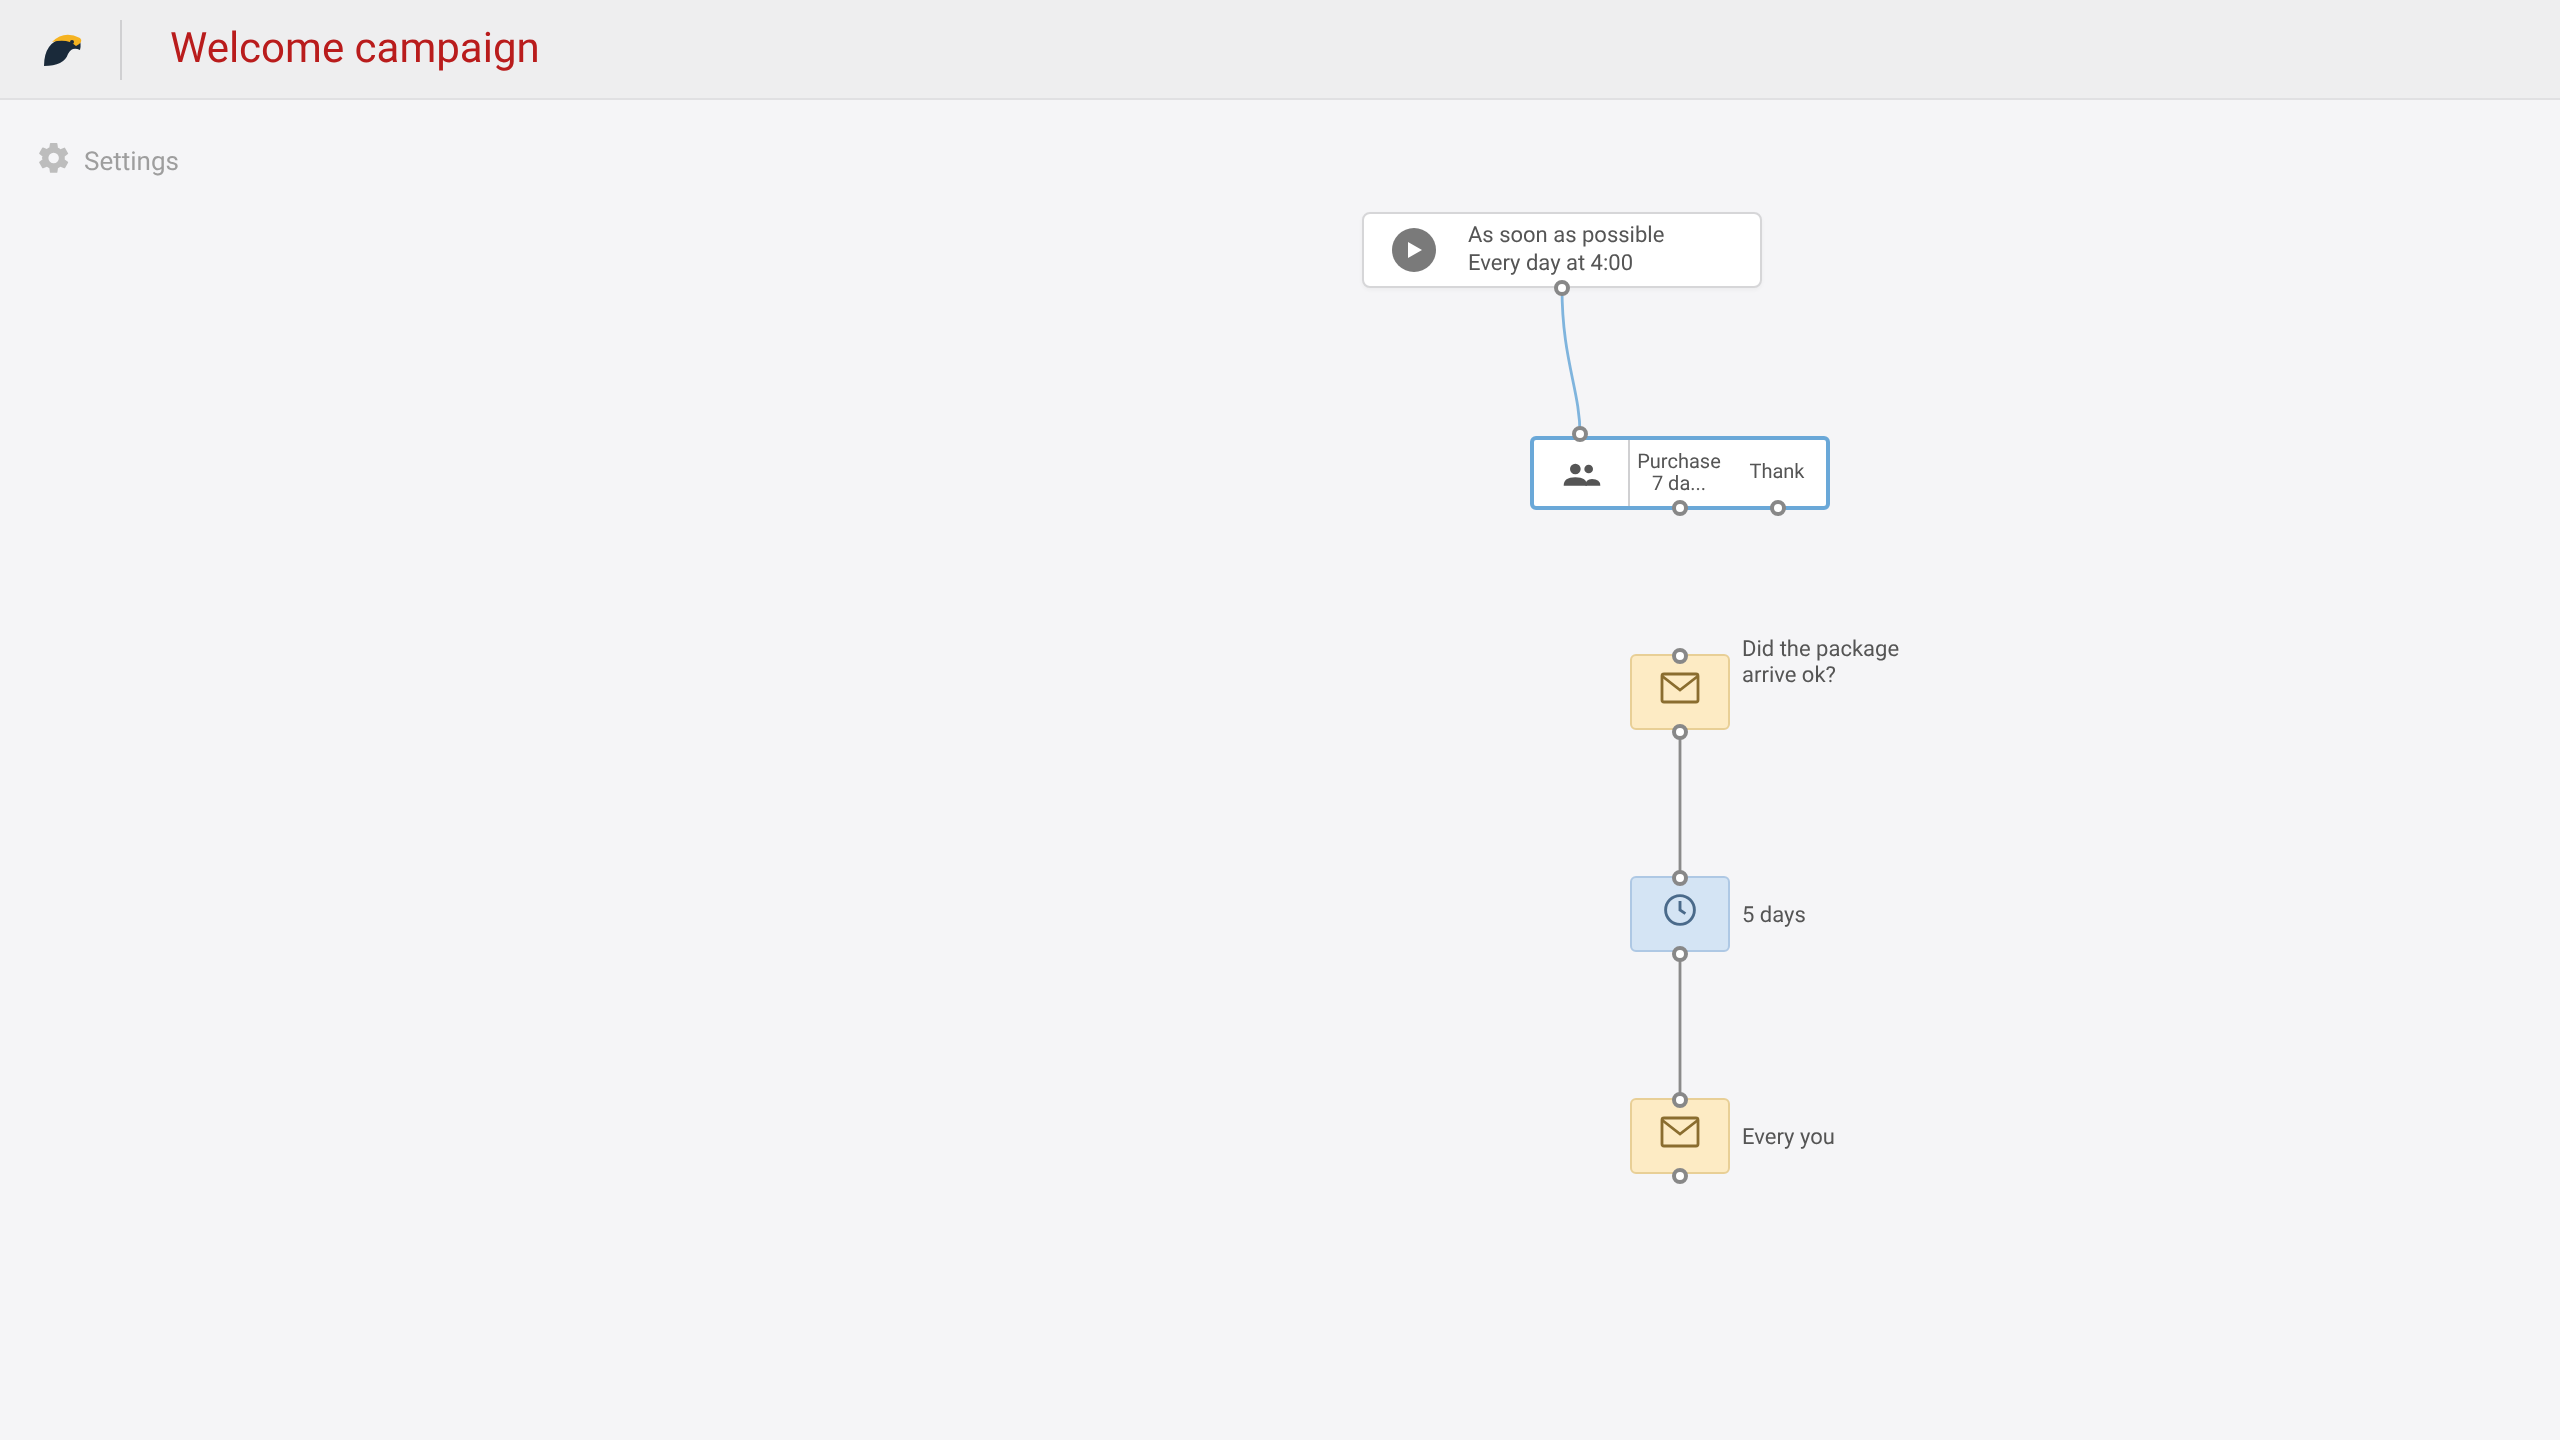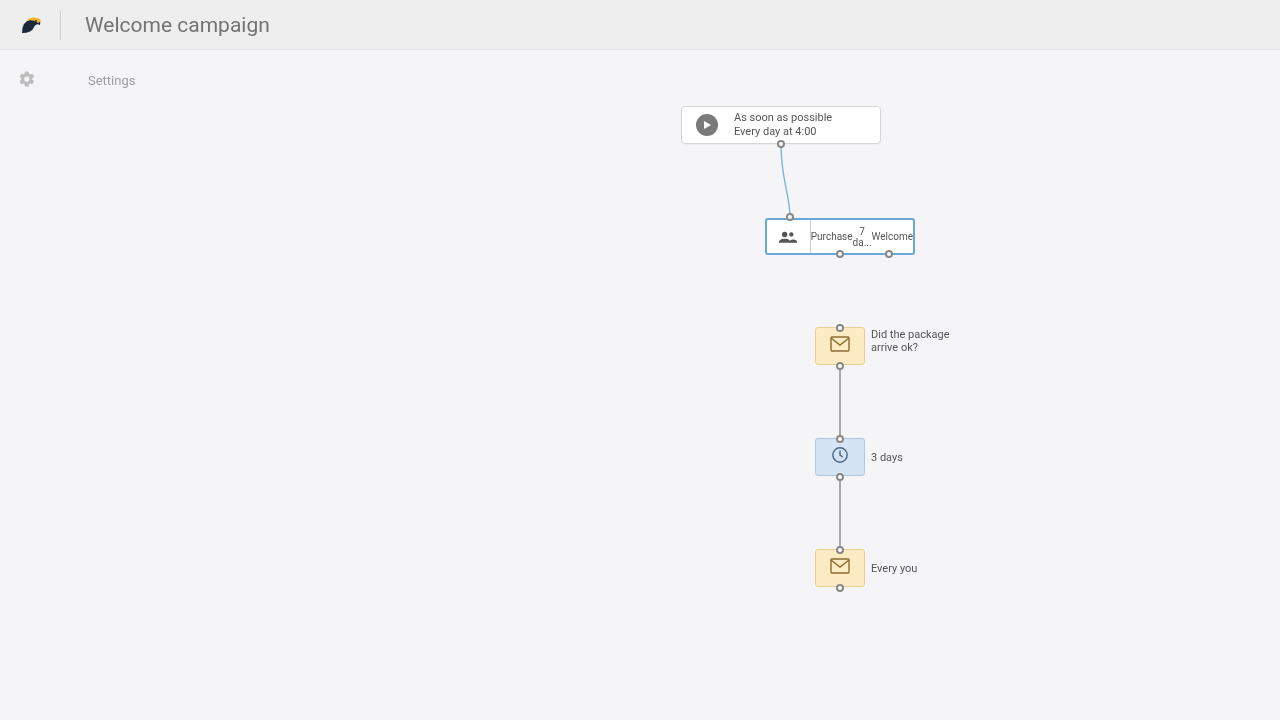"Welcome campaign" .page-title { color: #737373 -> #b91c1c }
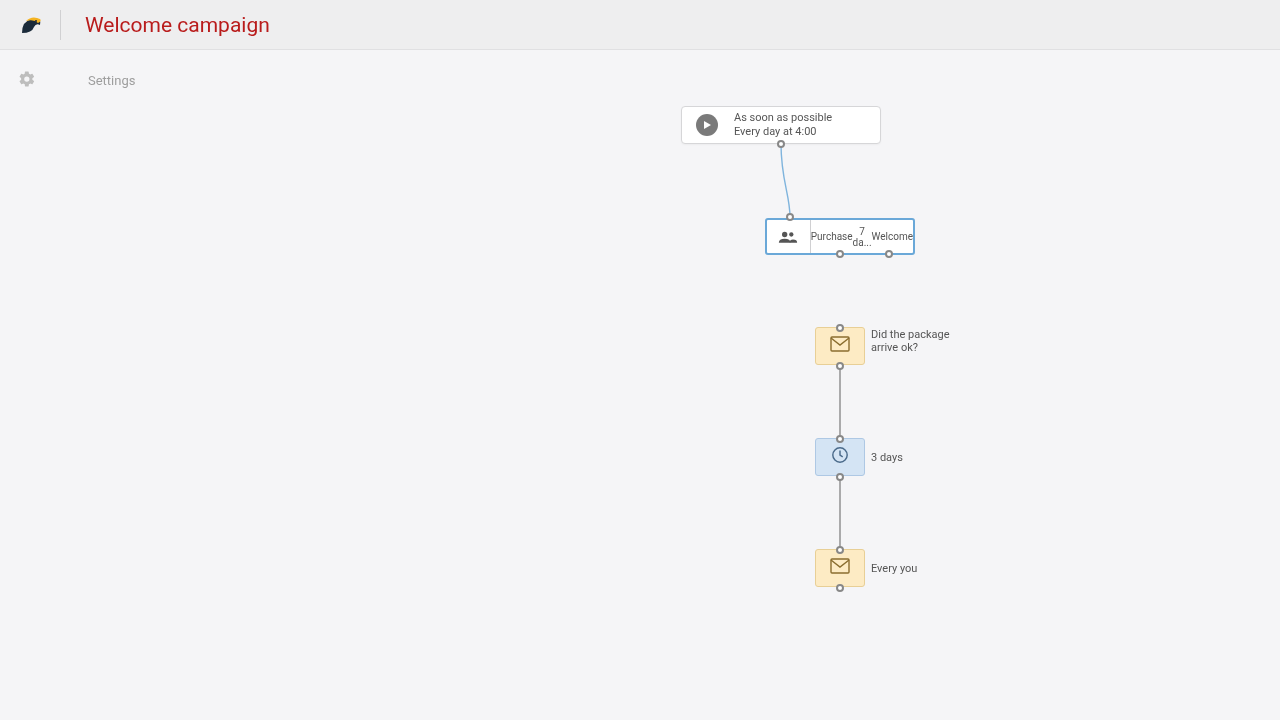"Settings" .settings-row { gap: 46px -> none }
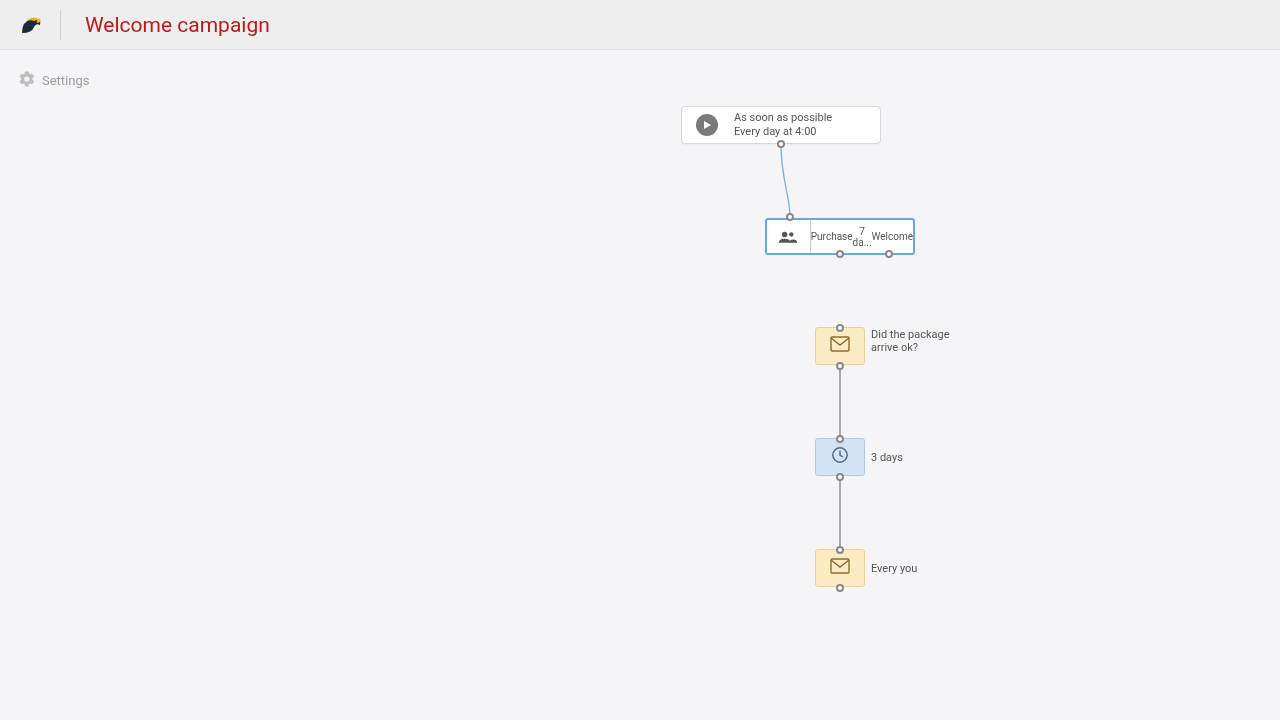"Purchase" .split-seg { flex-direction: row -> column }
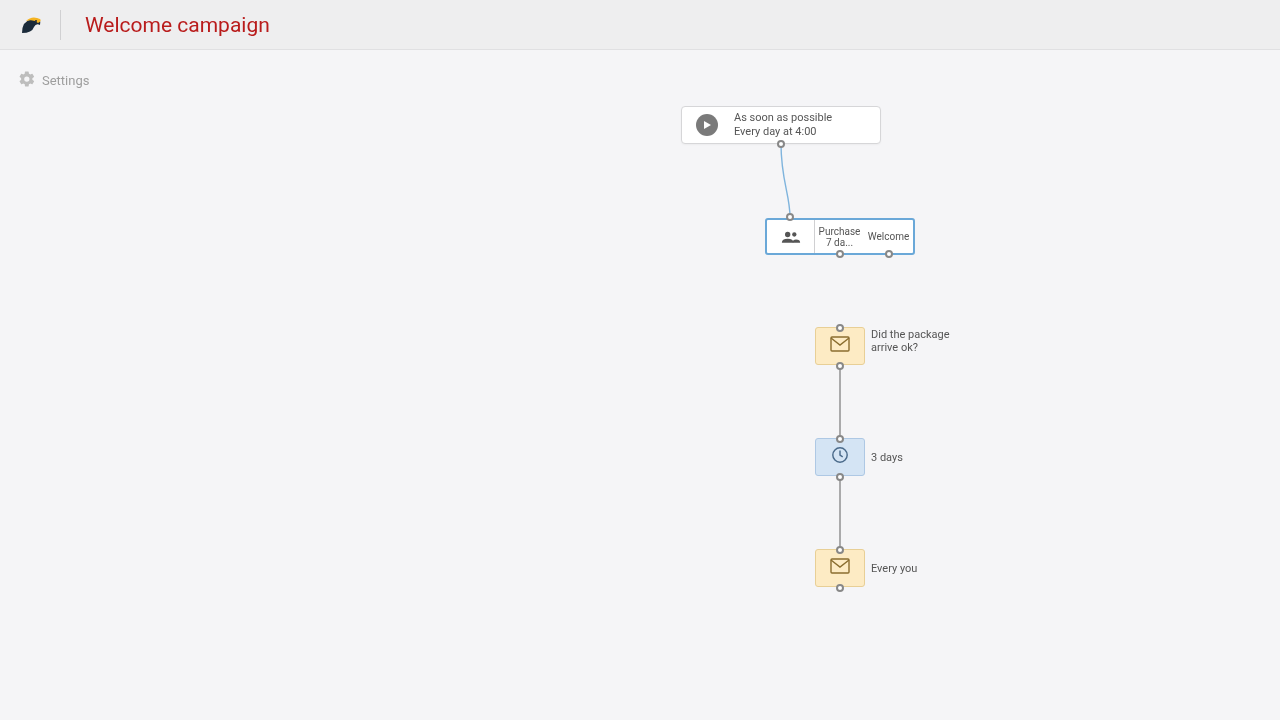"Welcome" span { text: Welcome -> Thank }
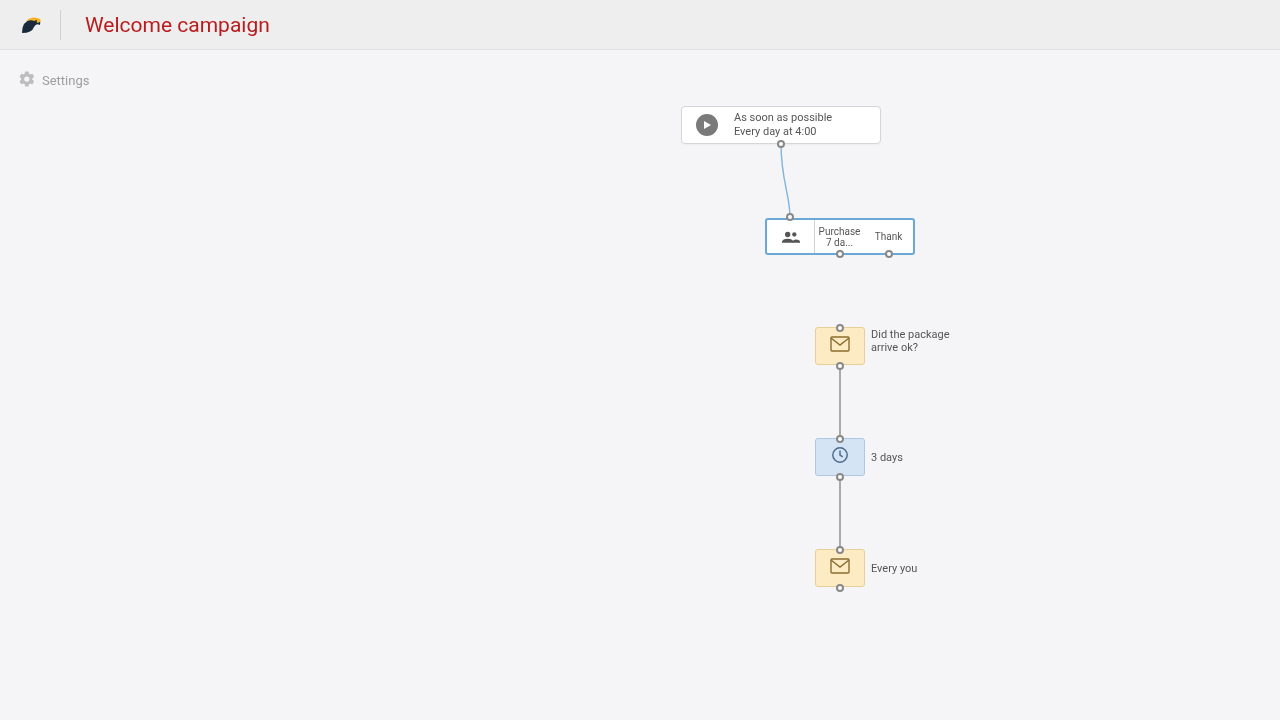"Did the package arrive ok?" div.node-label { top: 328px -> 318px }
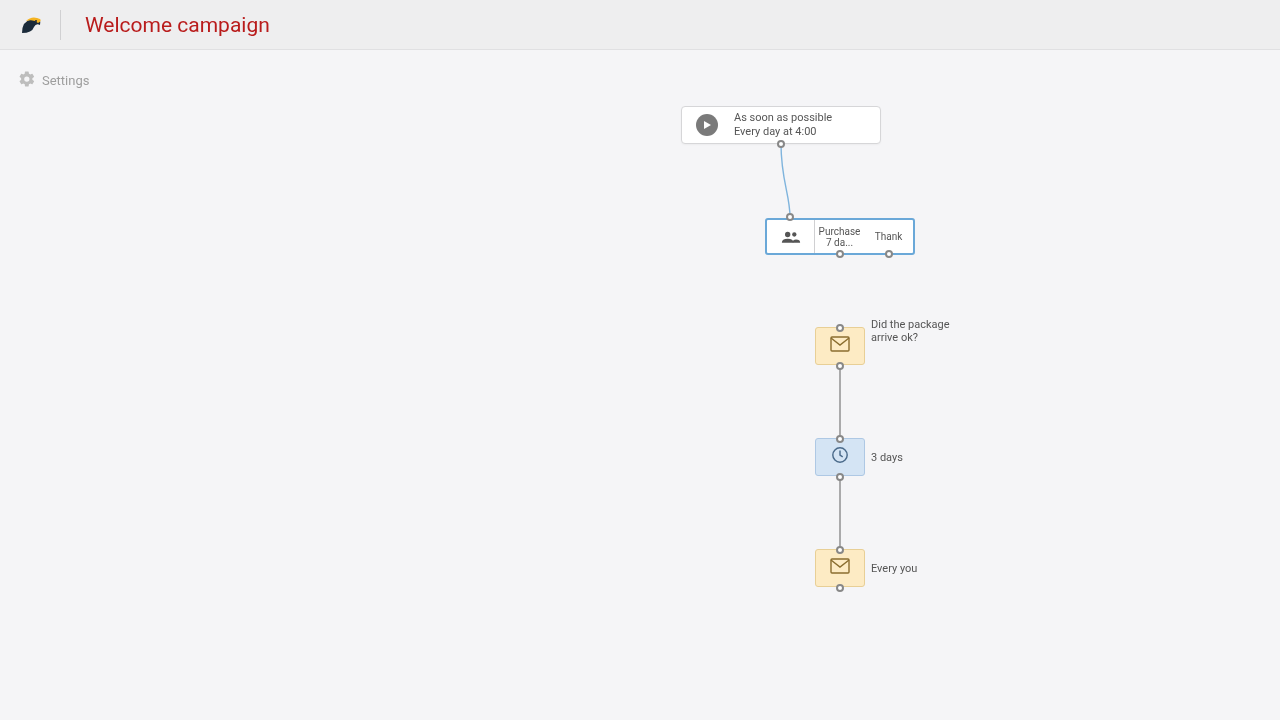"3 days" div.node-label { text: 3 -> 5 }
